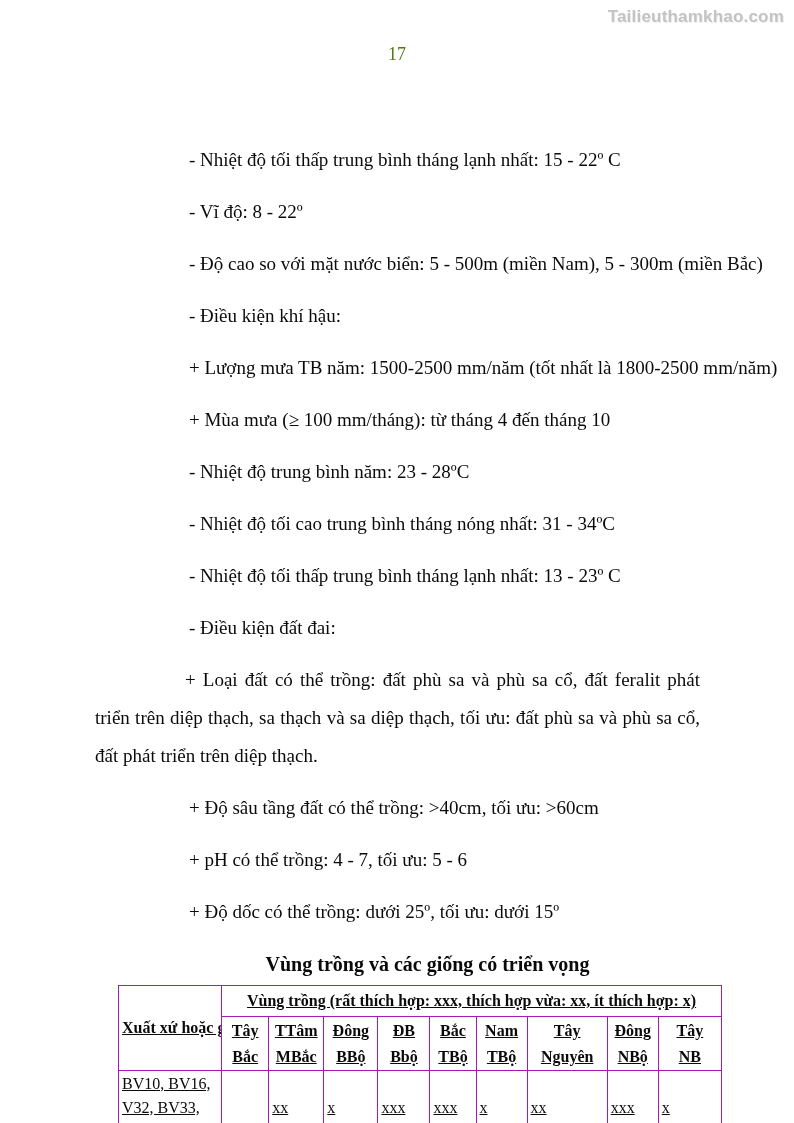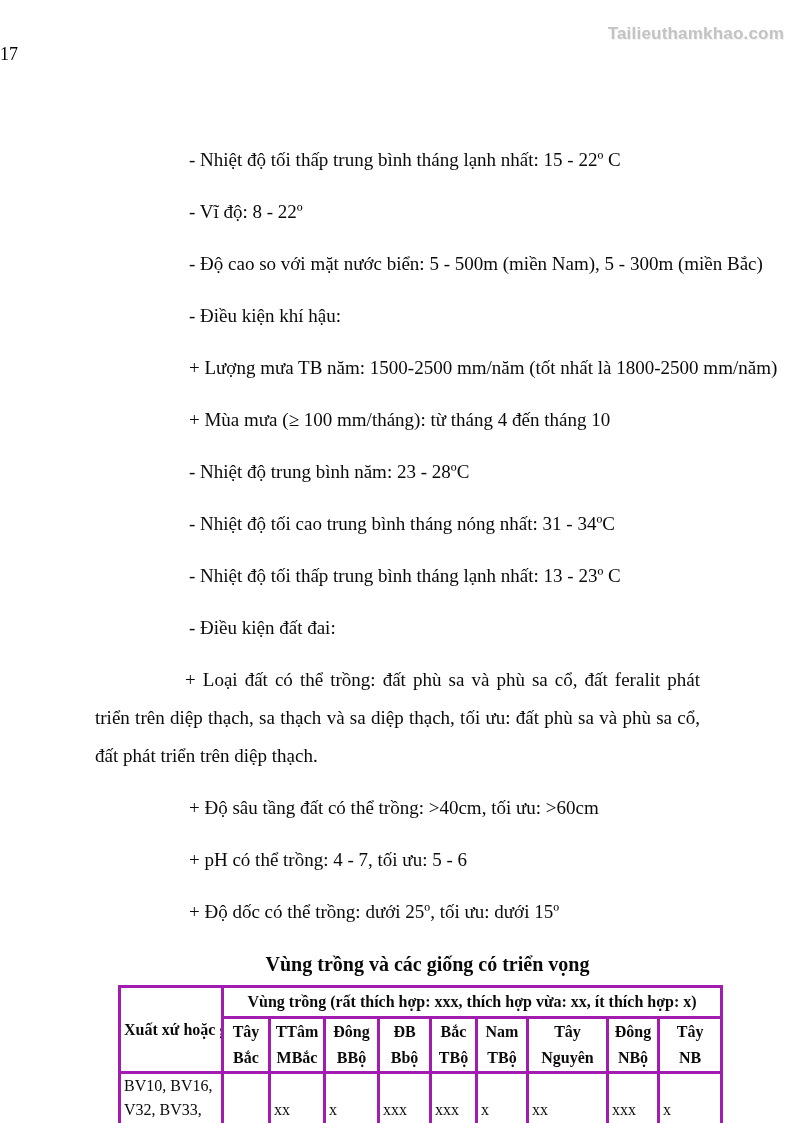"Tailieuthamkhao.com" .watermark { top: 24px -> 7px }
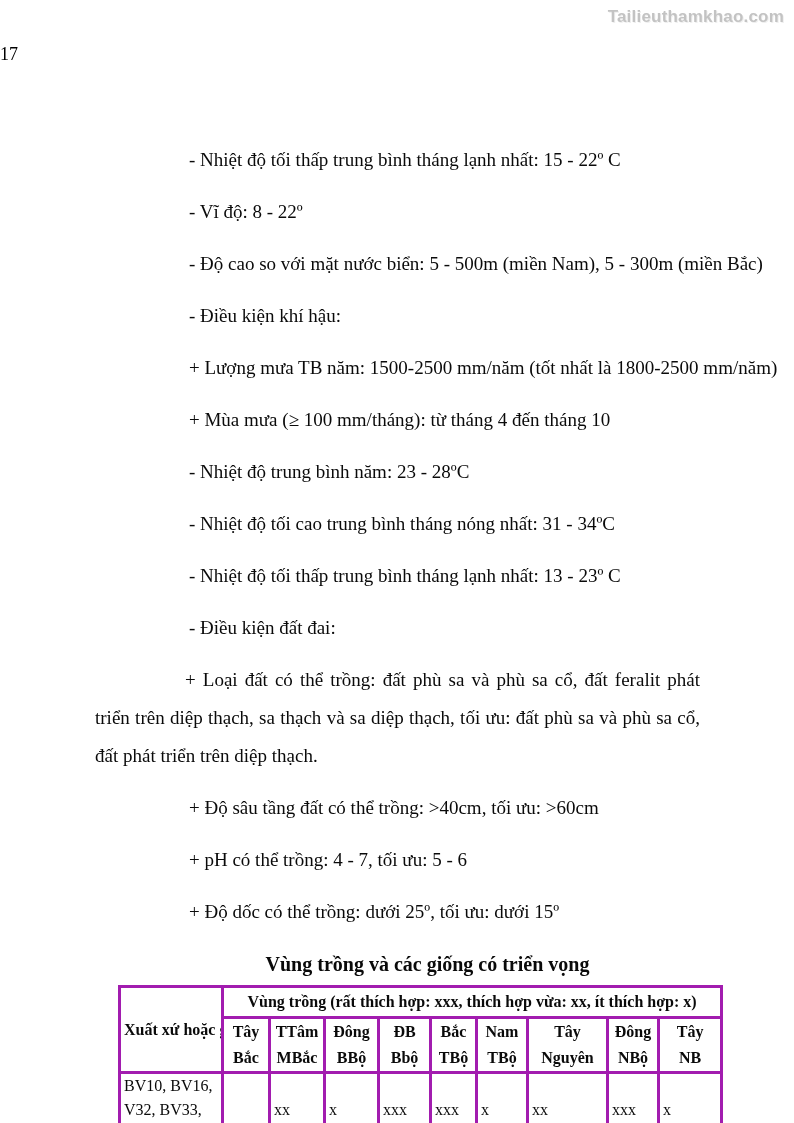"17" .page-number { color: #000000 -> #4d7c0f; text-align: left -> center }
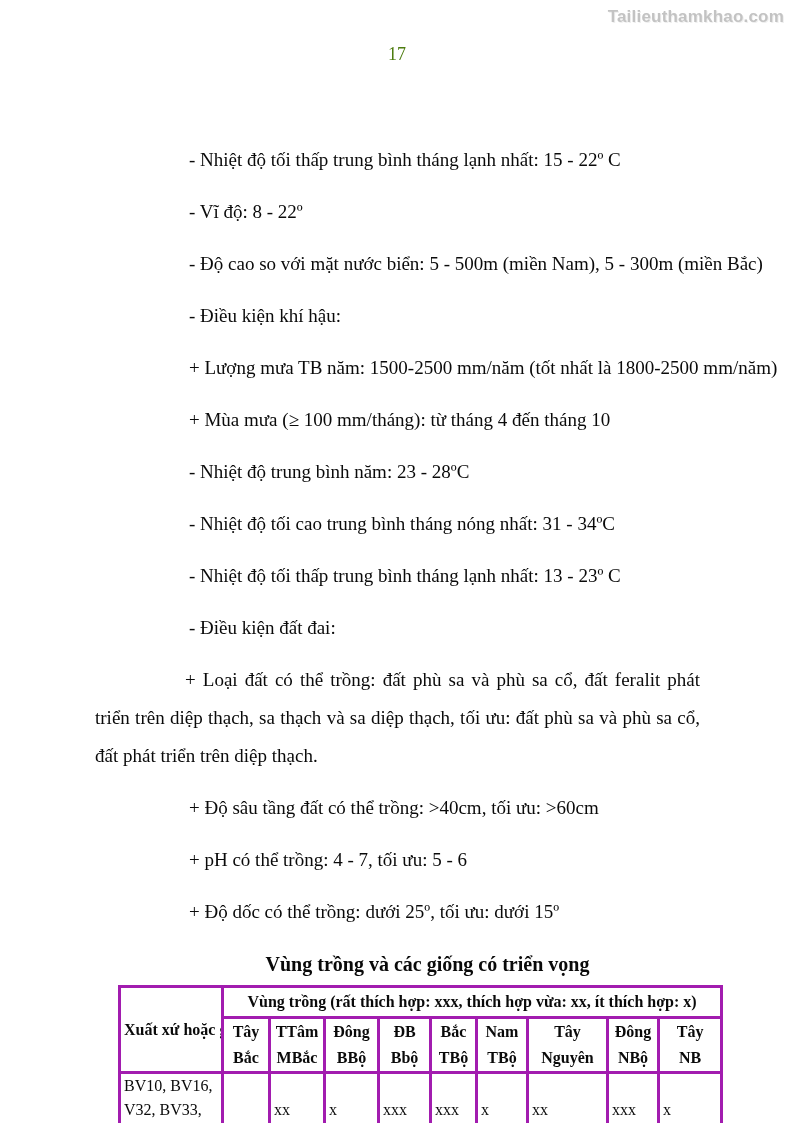"Vùng trồng (rất thích hợp:" table.regions th, table.regions td { border: 3px solid #a21caf -> 1px solid #a21caf; text-decoration: none -> underline }
